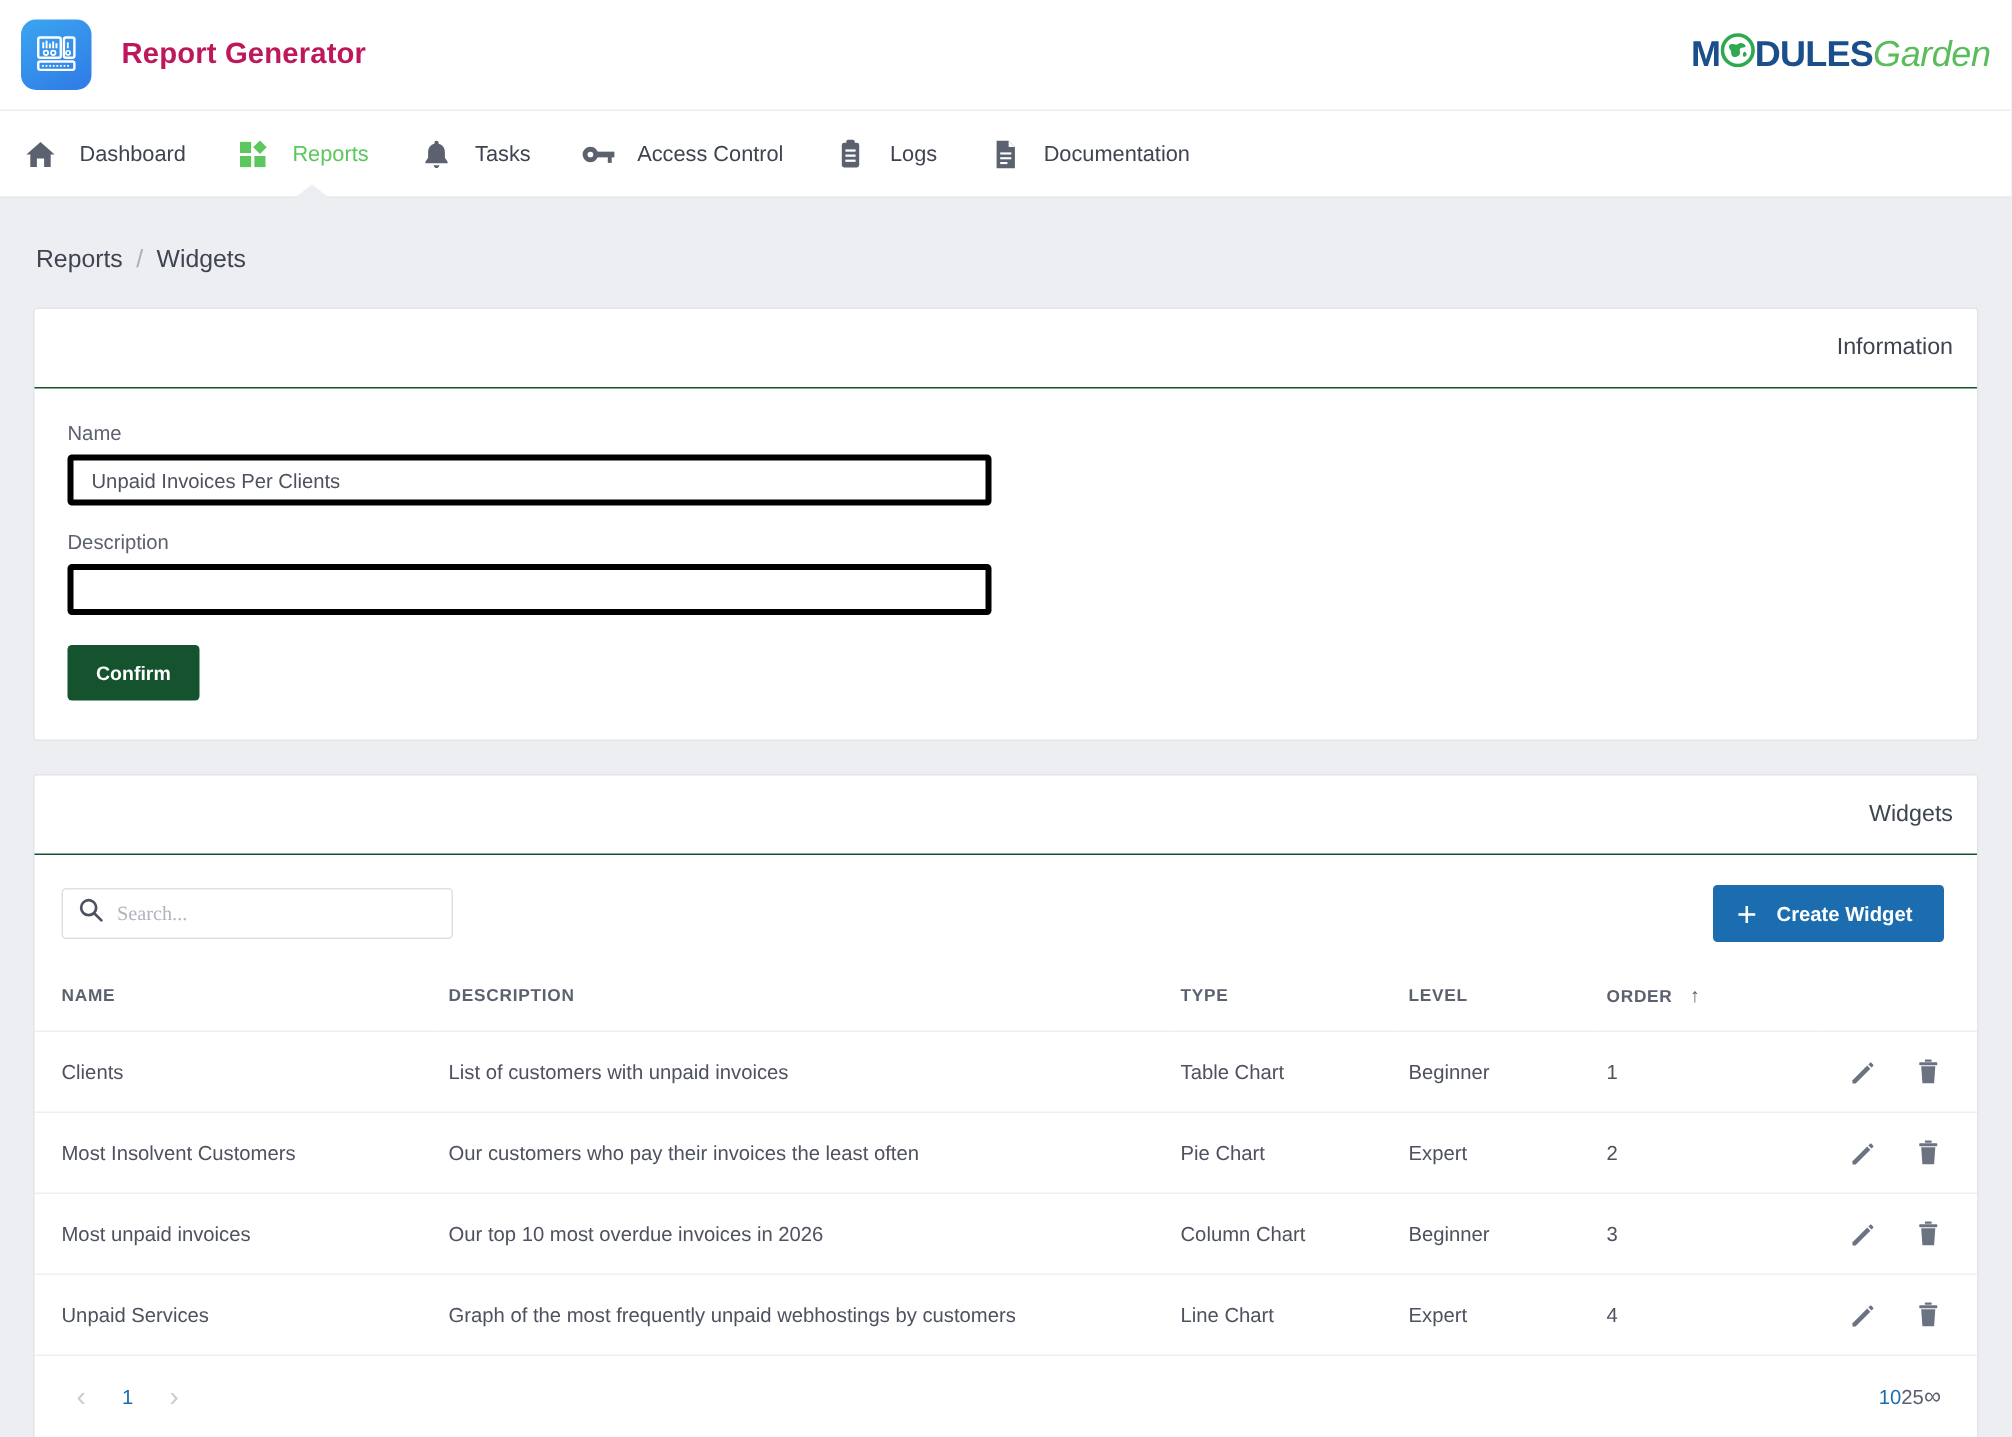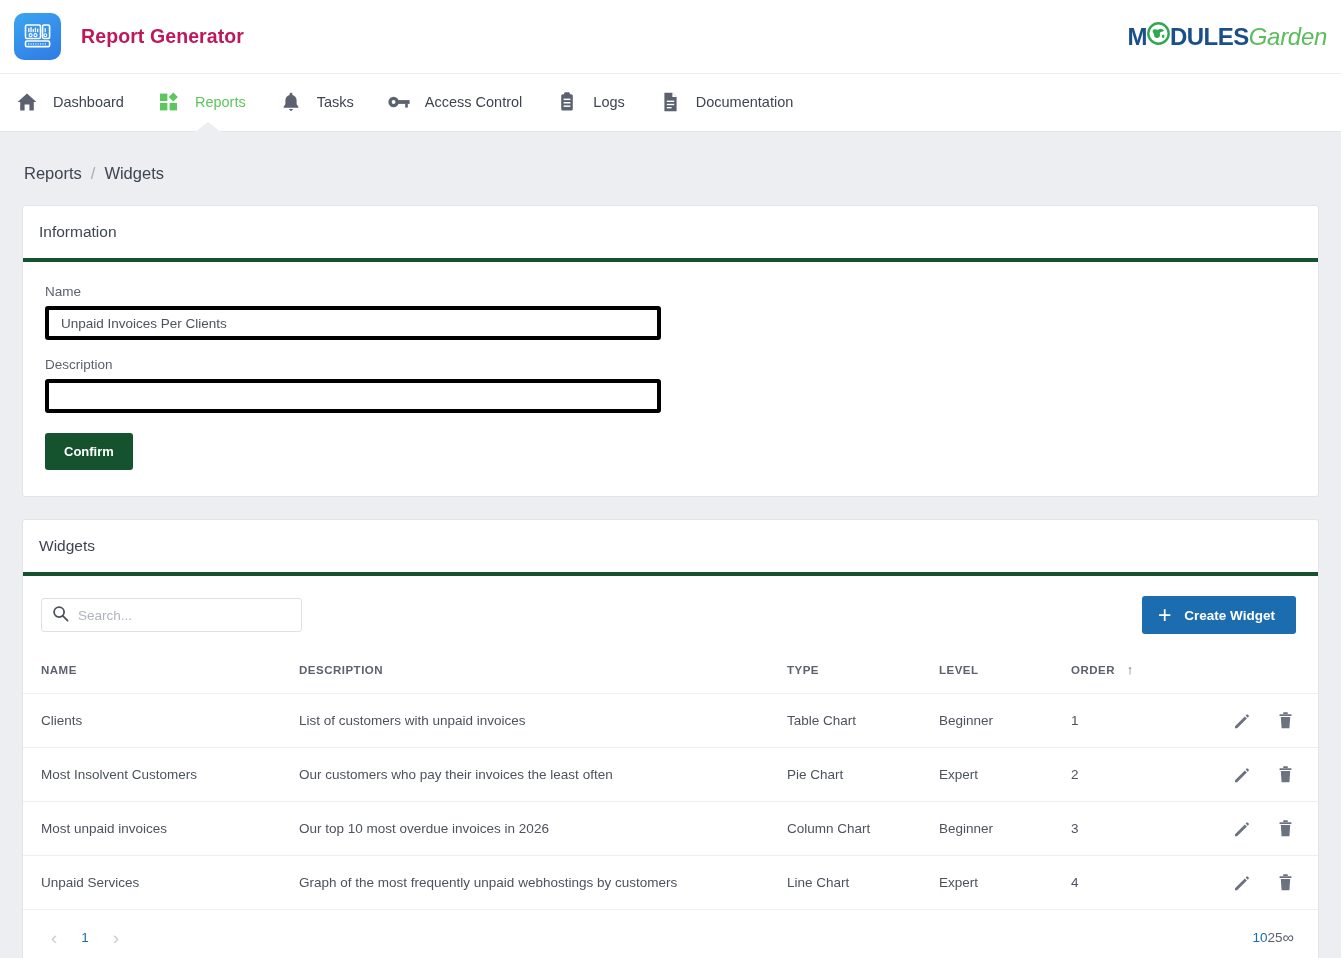"Dashboard" .navbar { align-items: flex-end -> center }
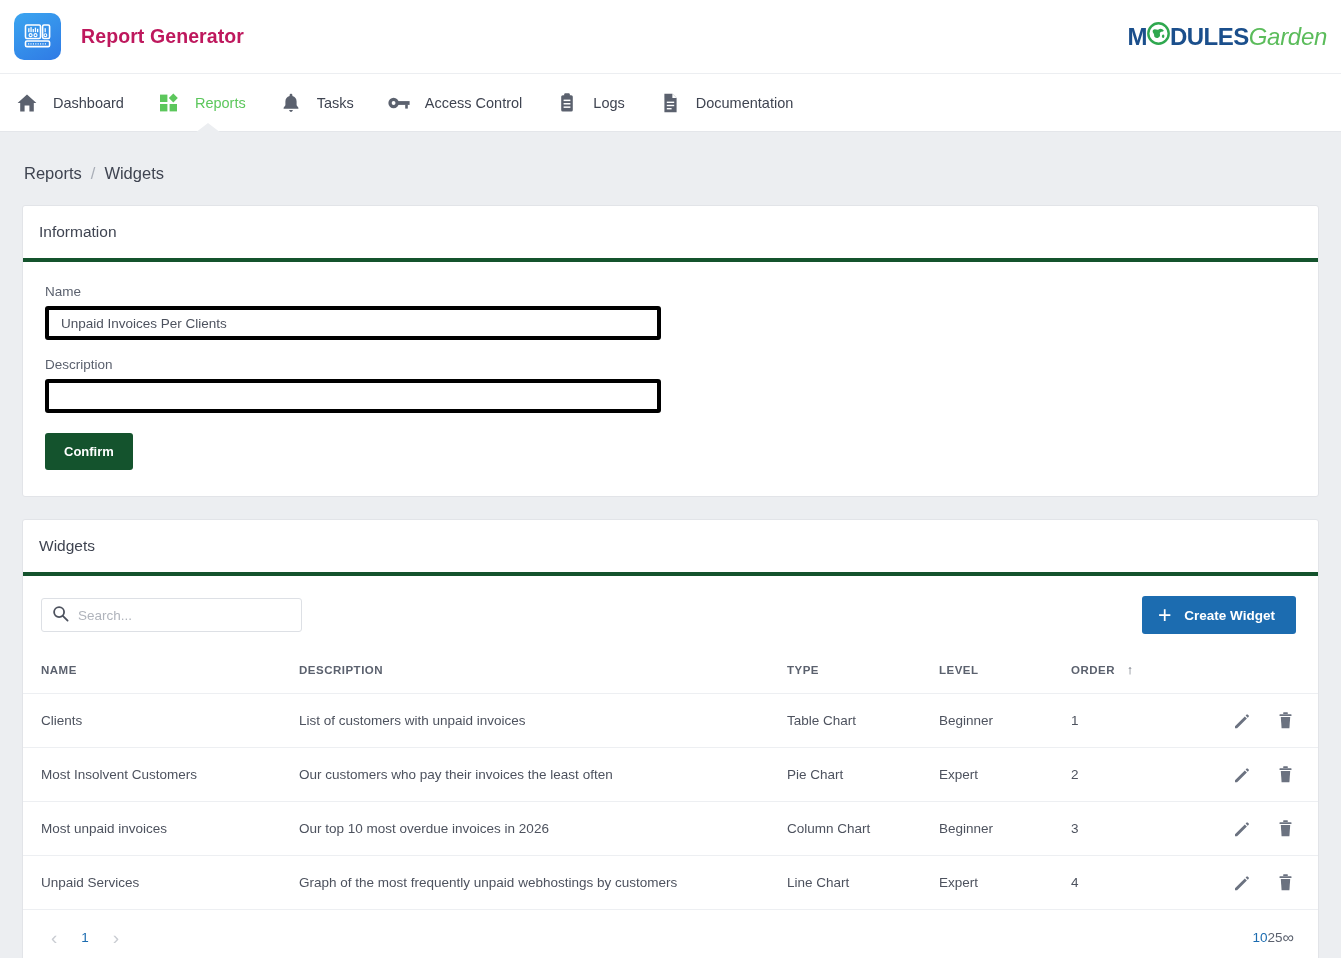"Information" .panel-head { border-bottom: 4px solid #14532d -> 1px solid #14532d; text-align: none -> right }
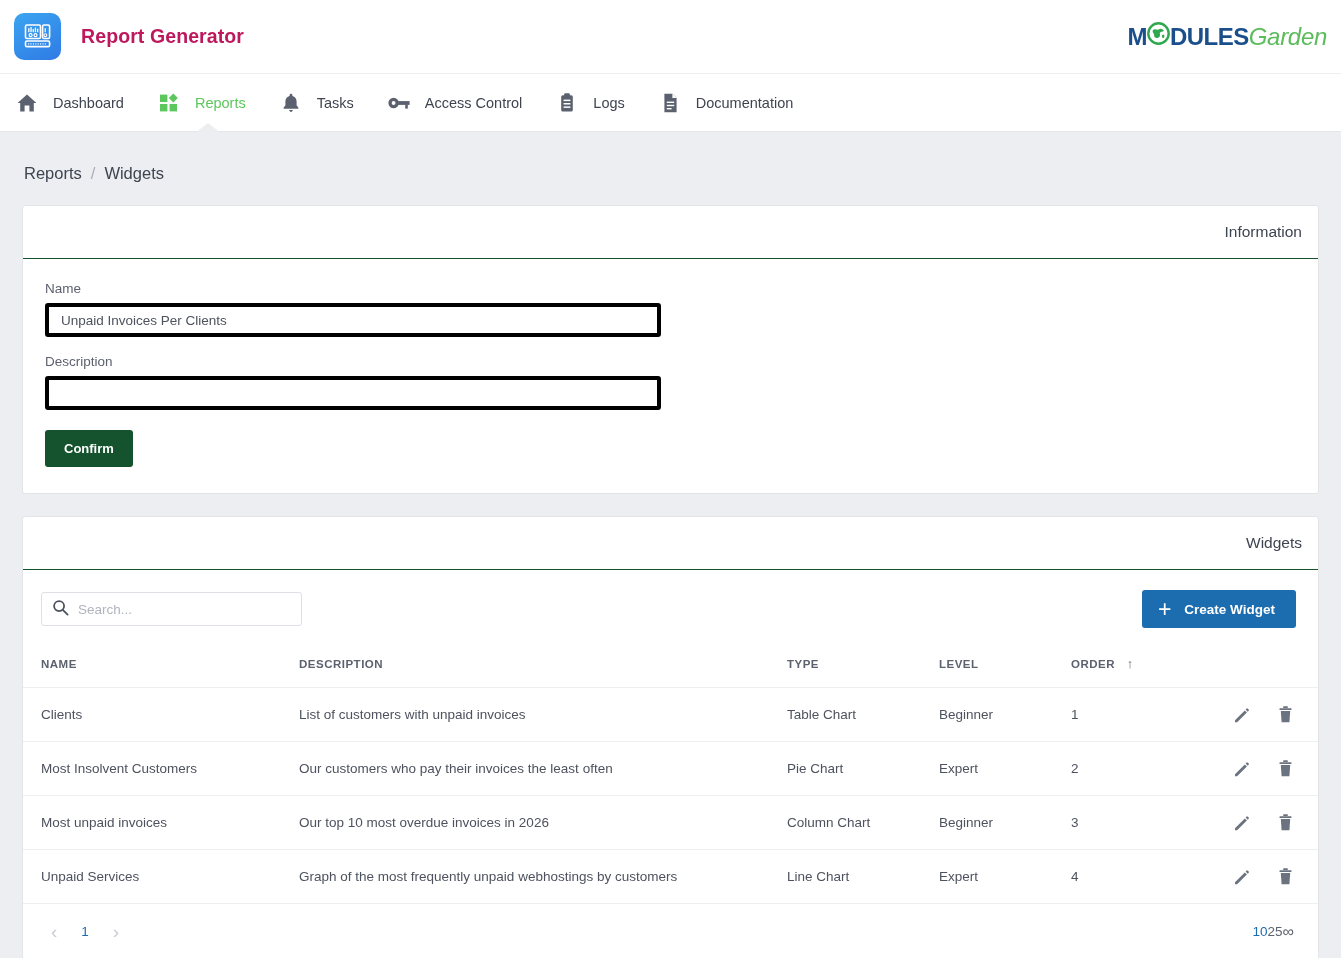"Search..." .search-input { font-family: Liberation Sans, sans-serif -> Liberation Serif, serif }
